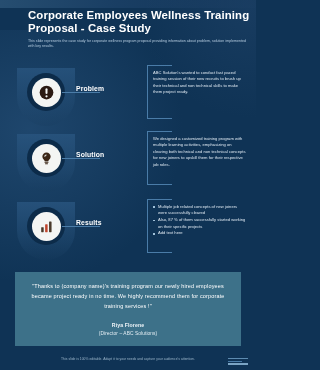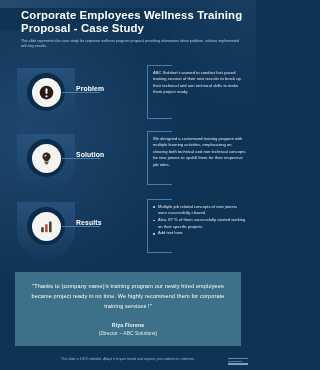"Corporate Employees Wellness Training" .header { left: 21px -> 28px }
